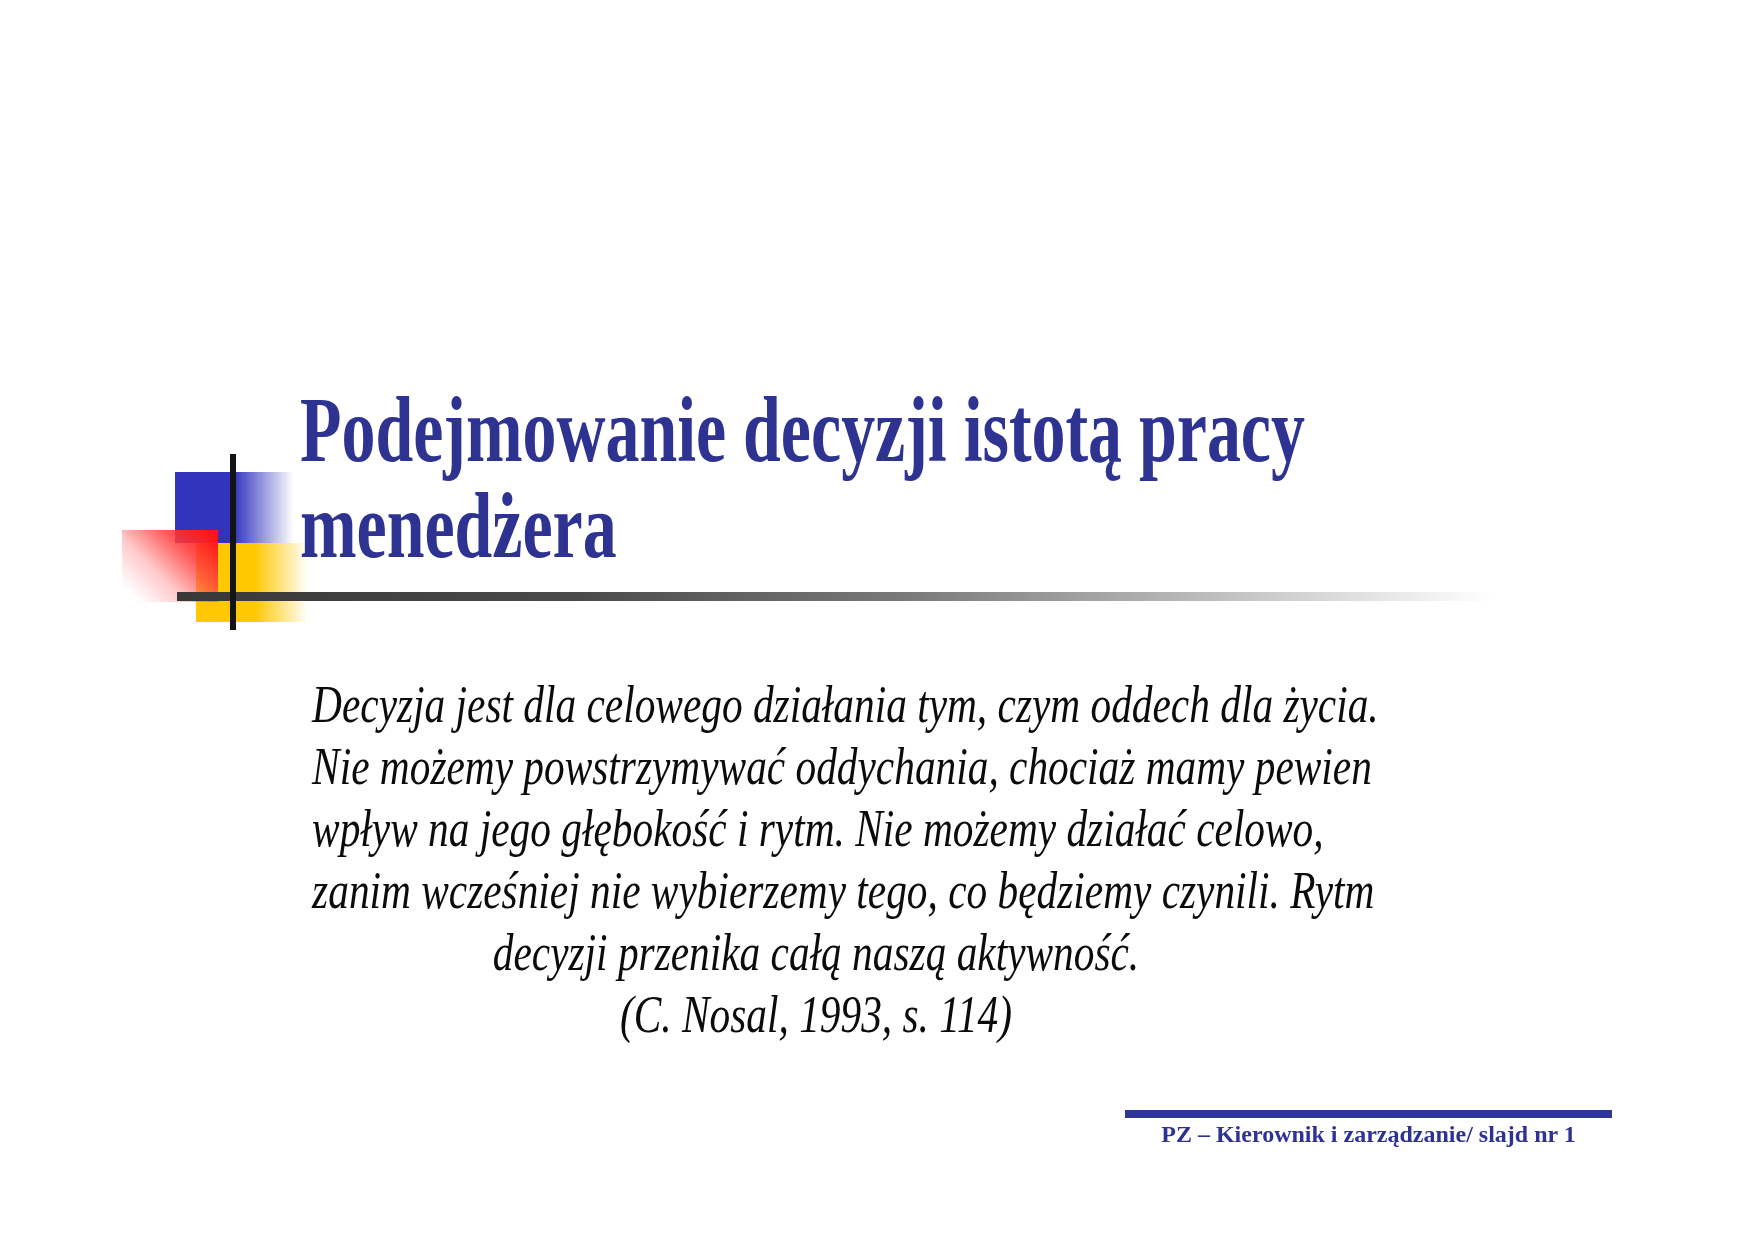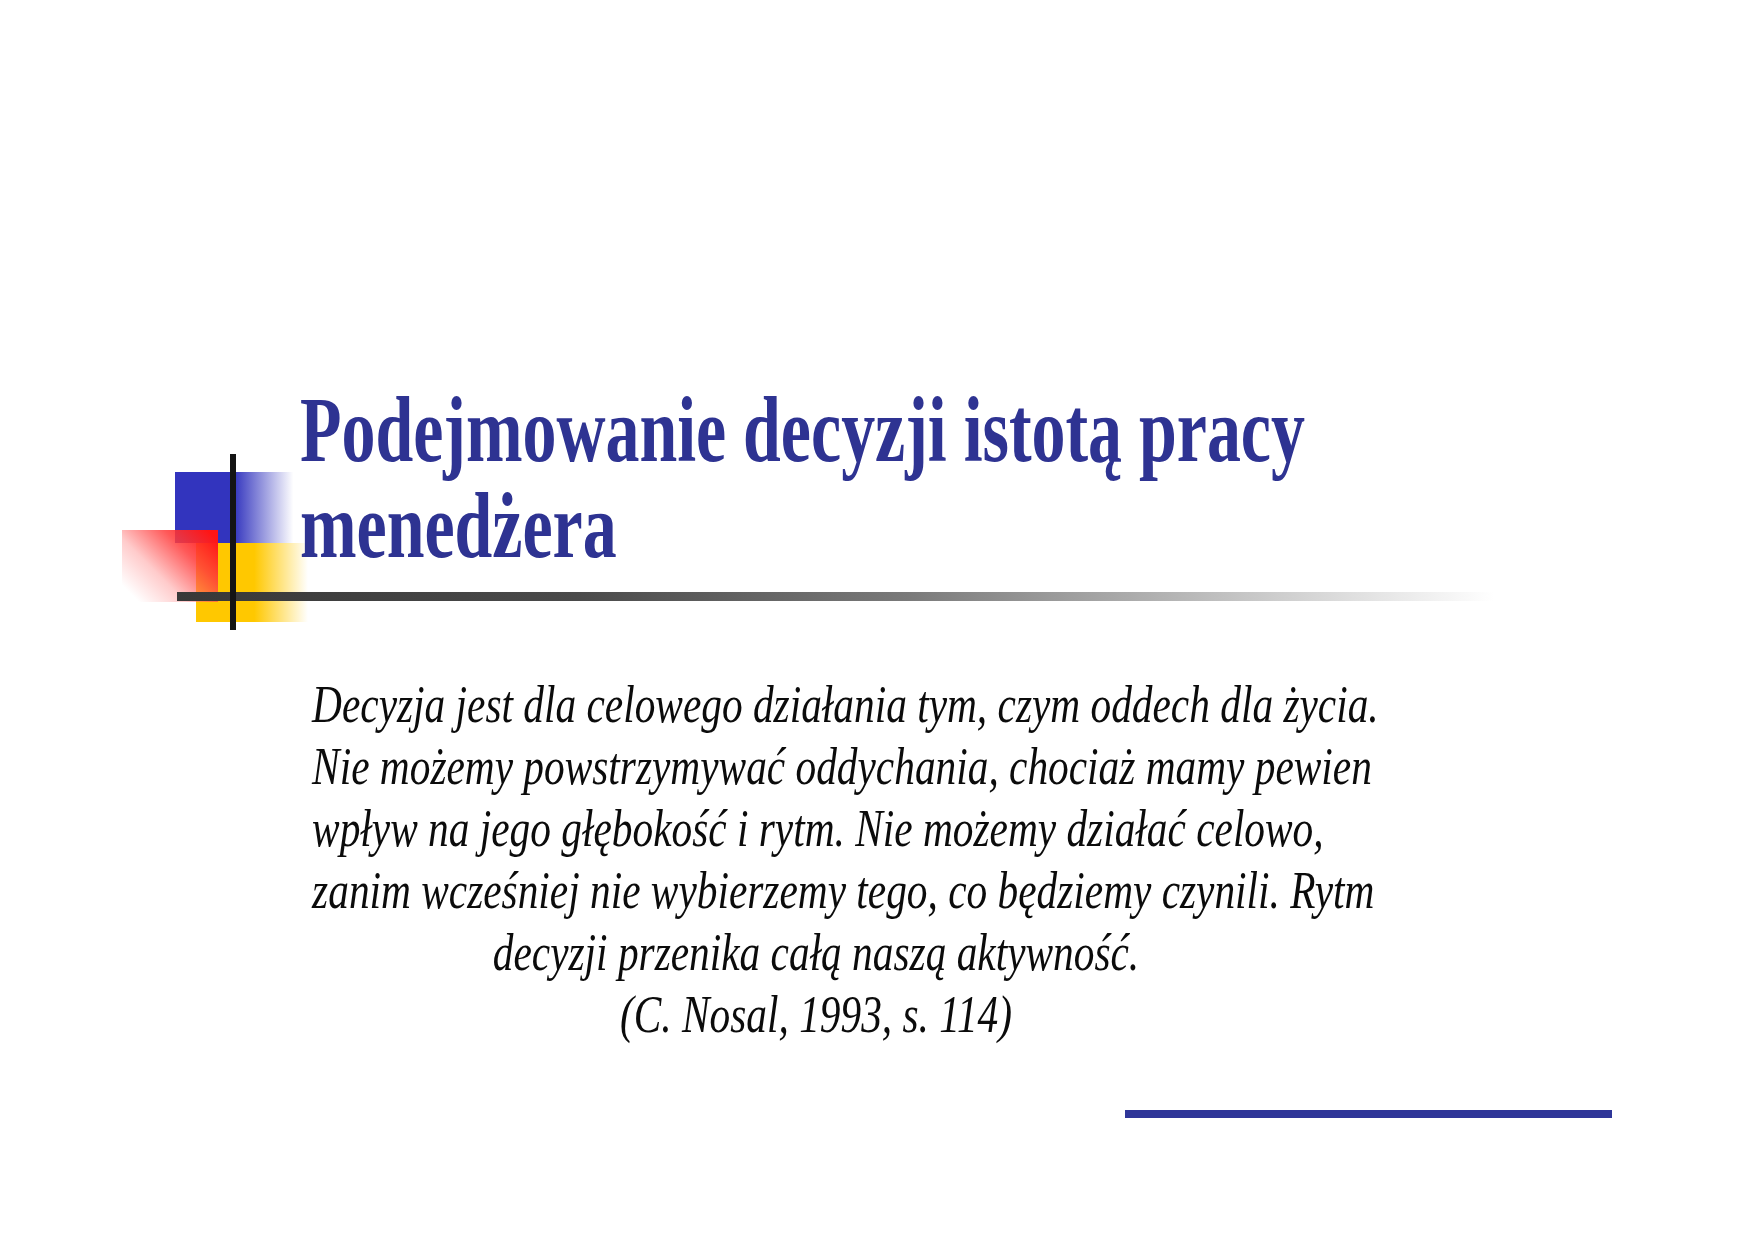"PZ – Kierownik i zarządzanie/" div.footer-text { html: none -> <div>PZ – Kierownik i zarządzanie/ slajd nr 1</div> }
